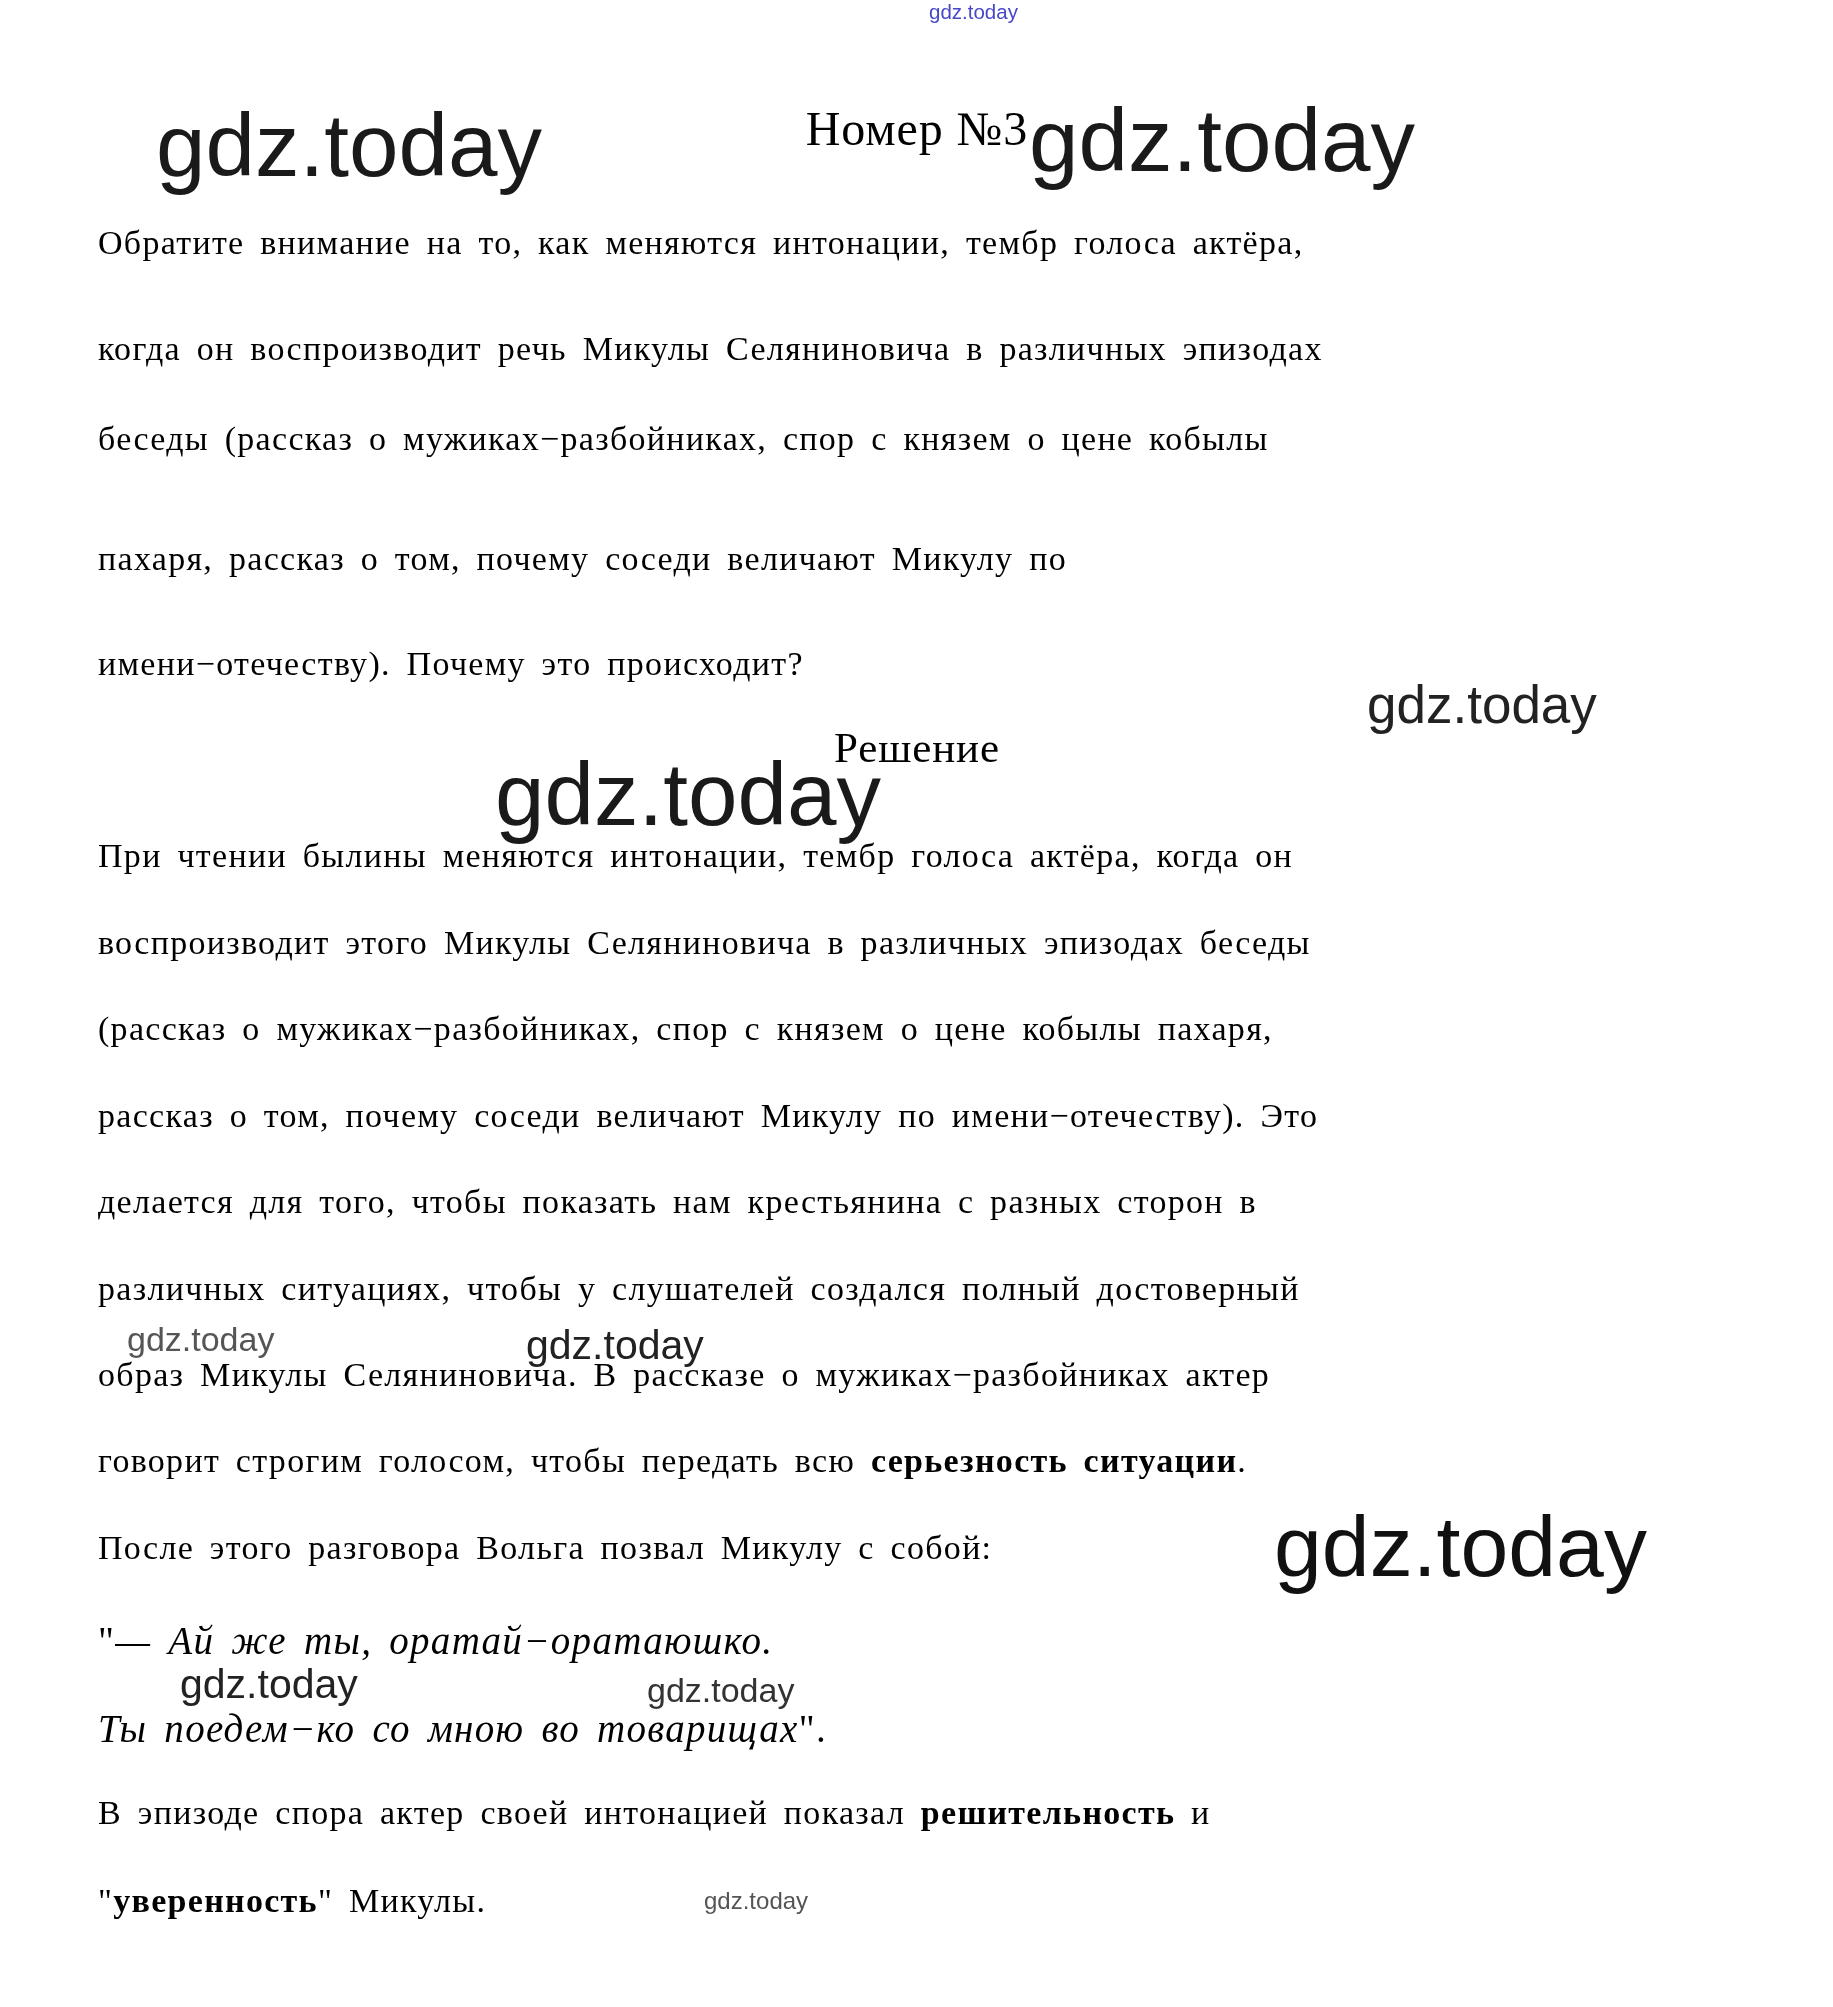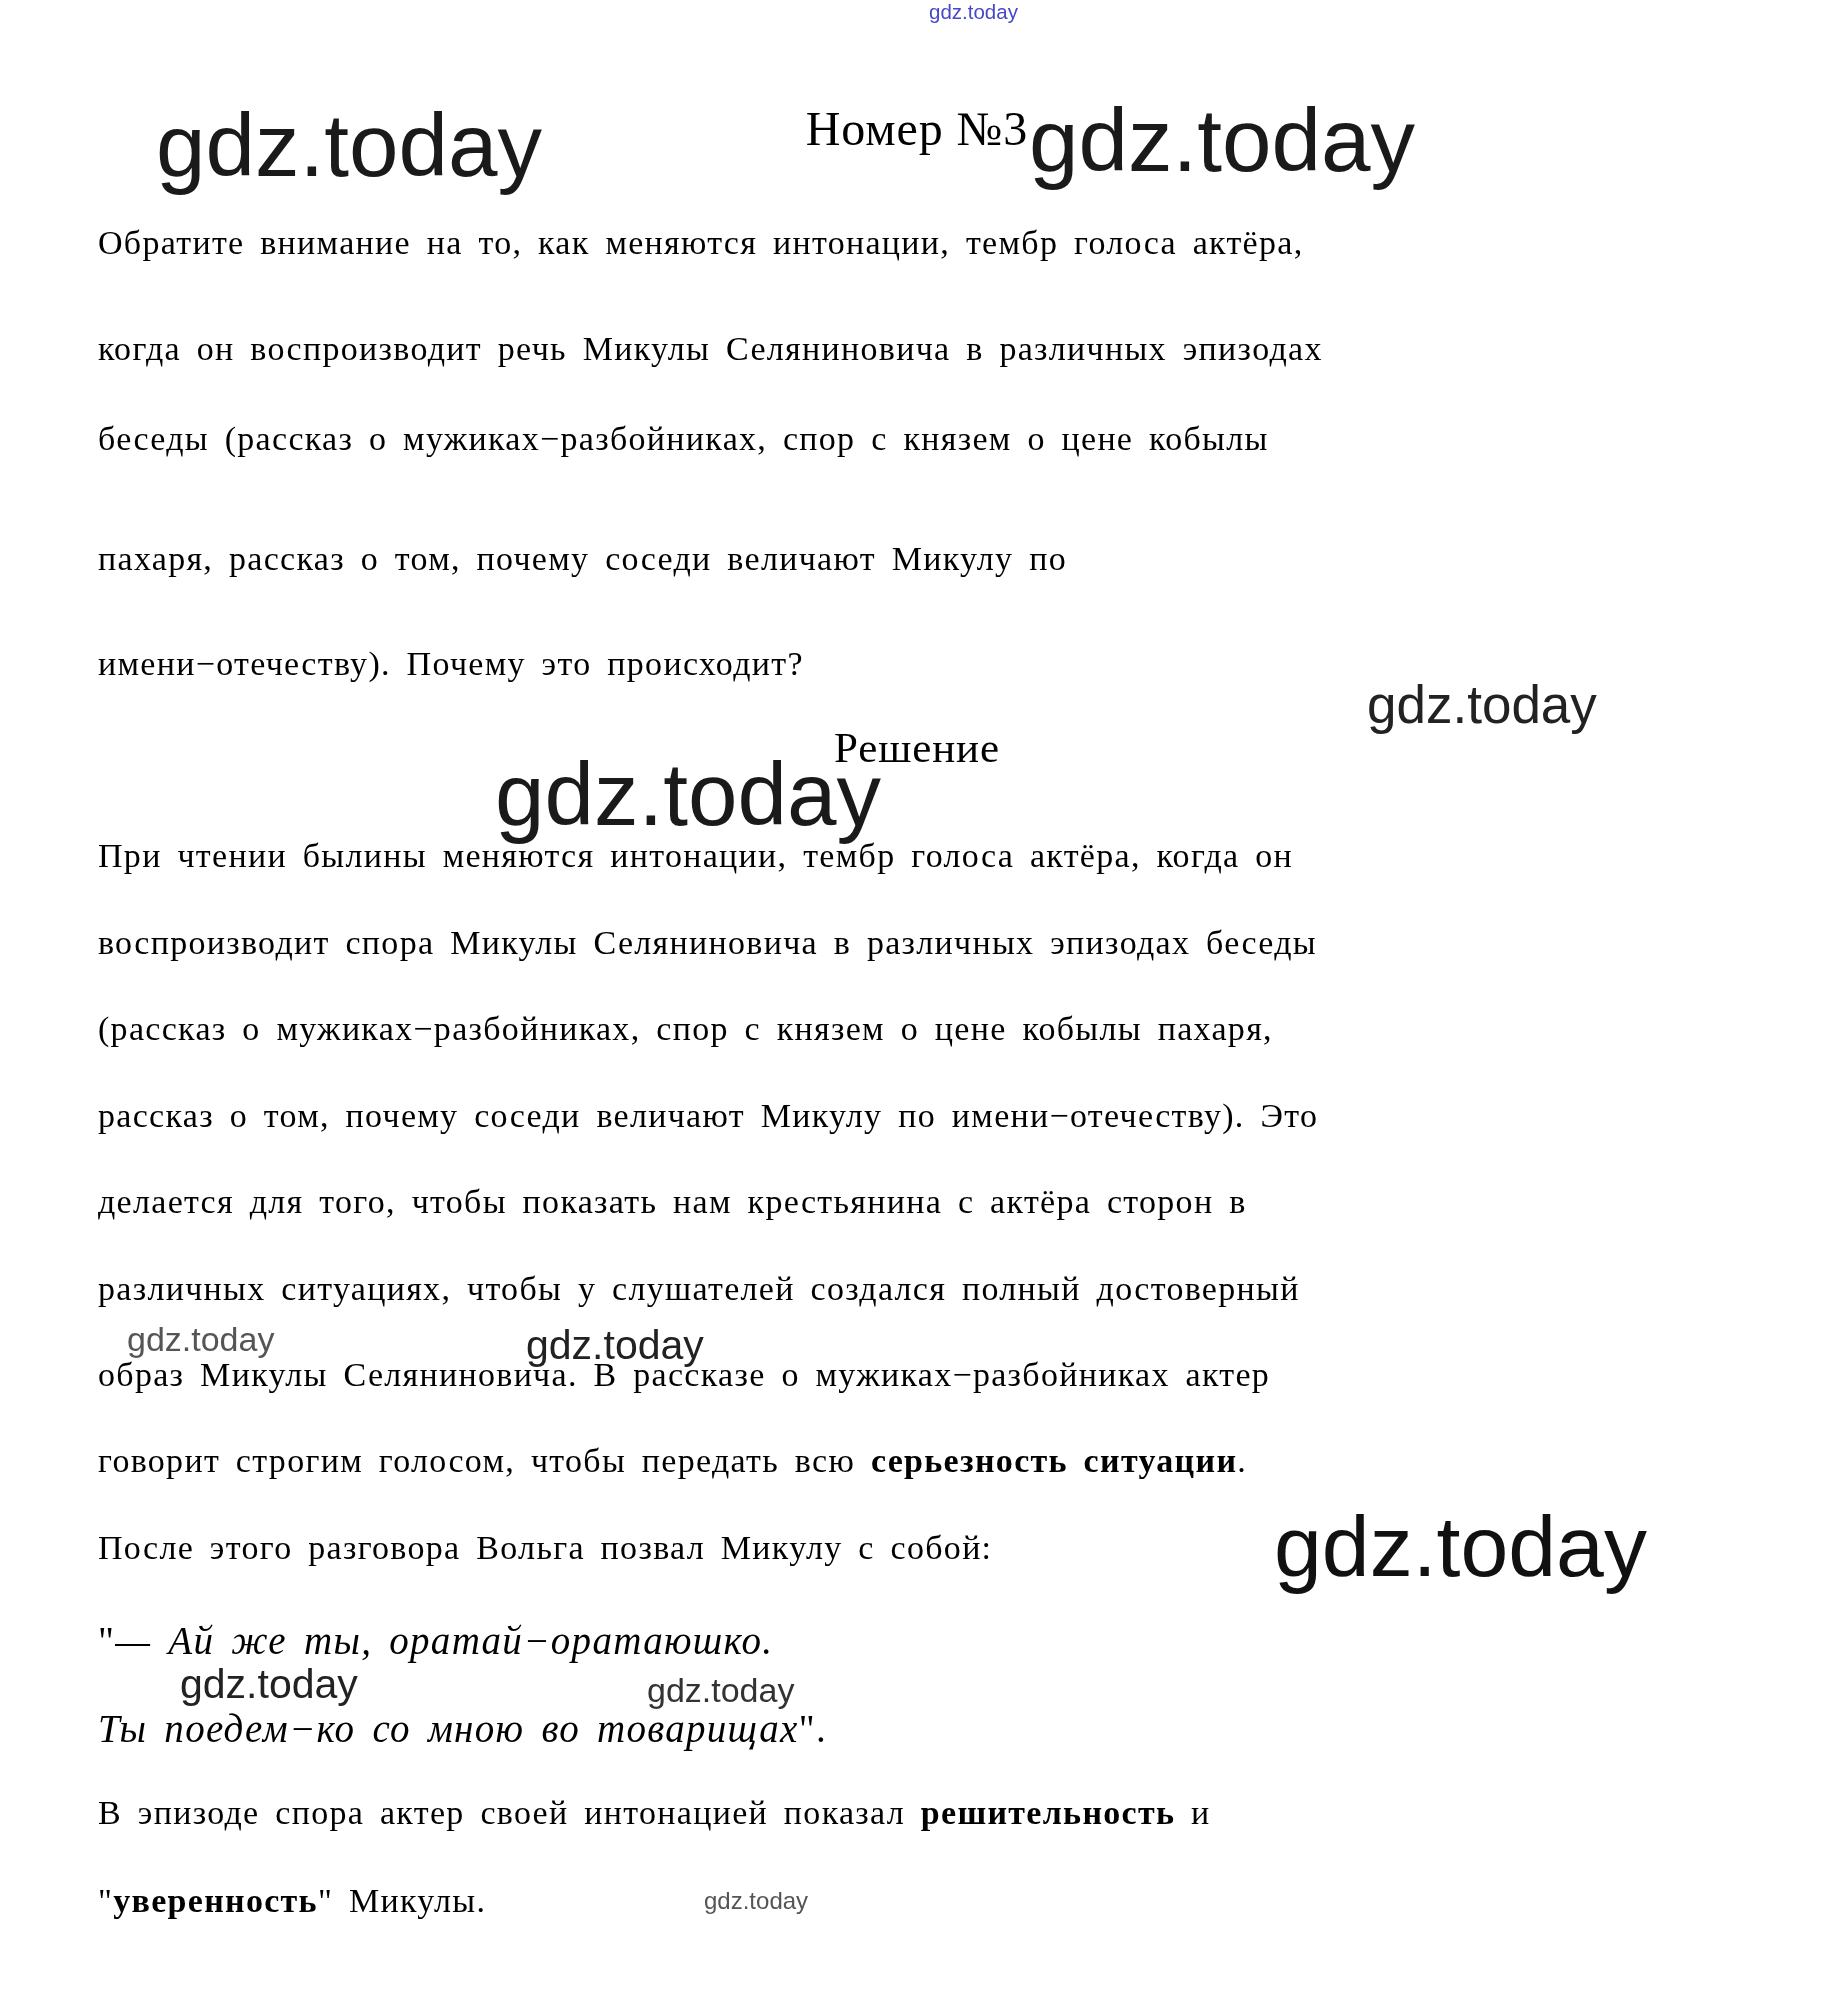"воспроизводит спора Микулы Селяниновича" span { text: спора -> этого }
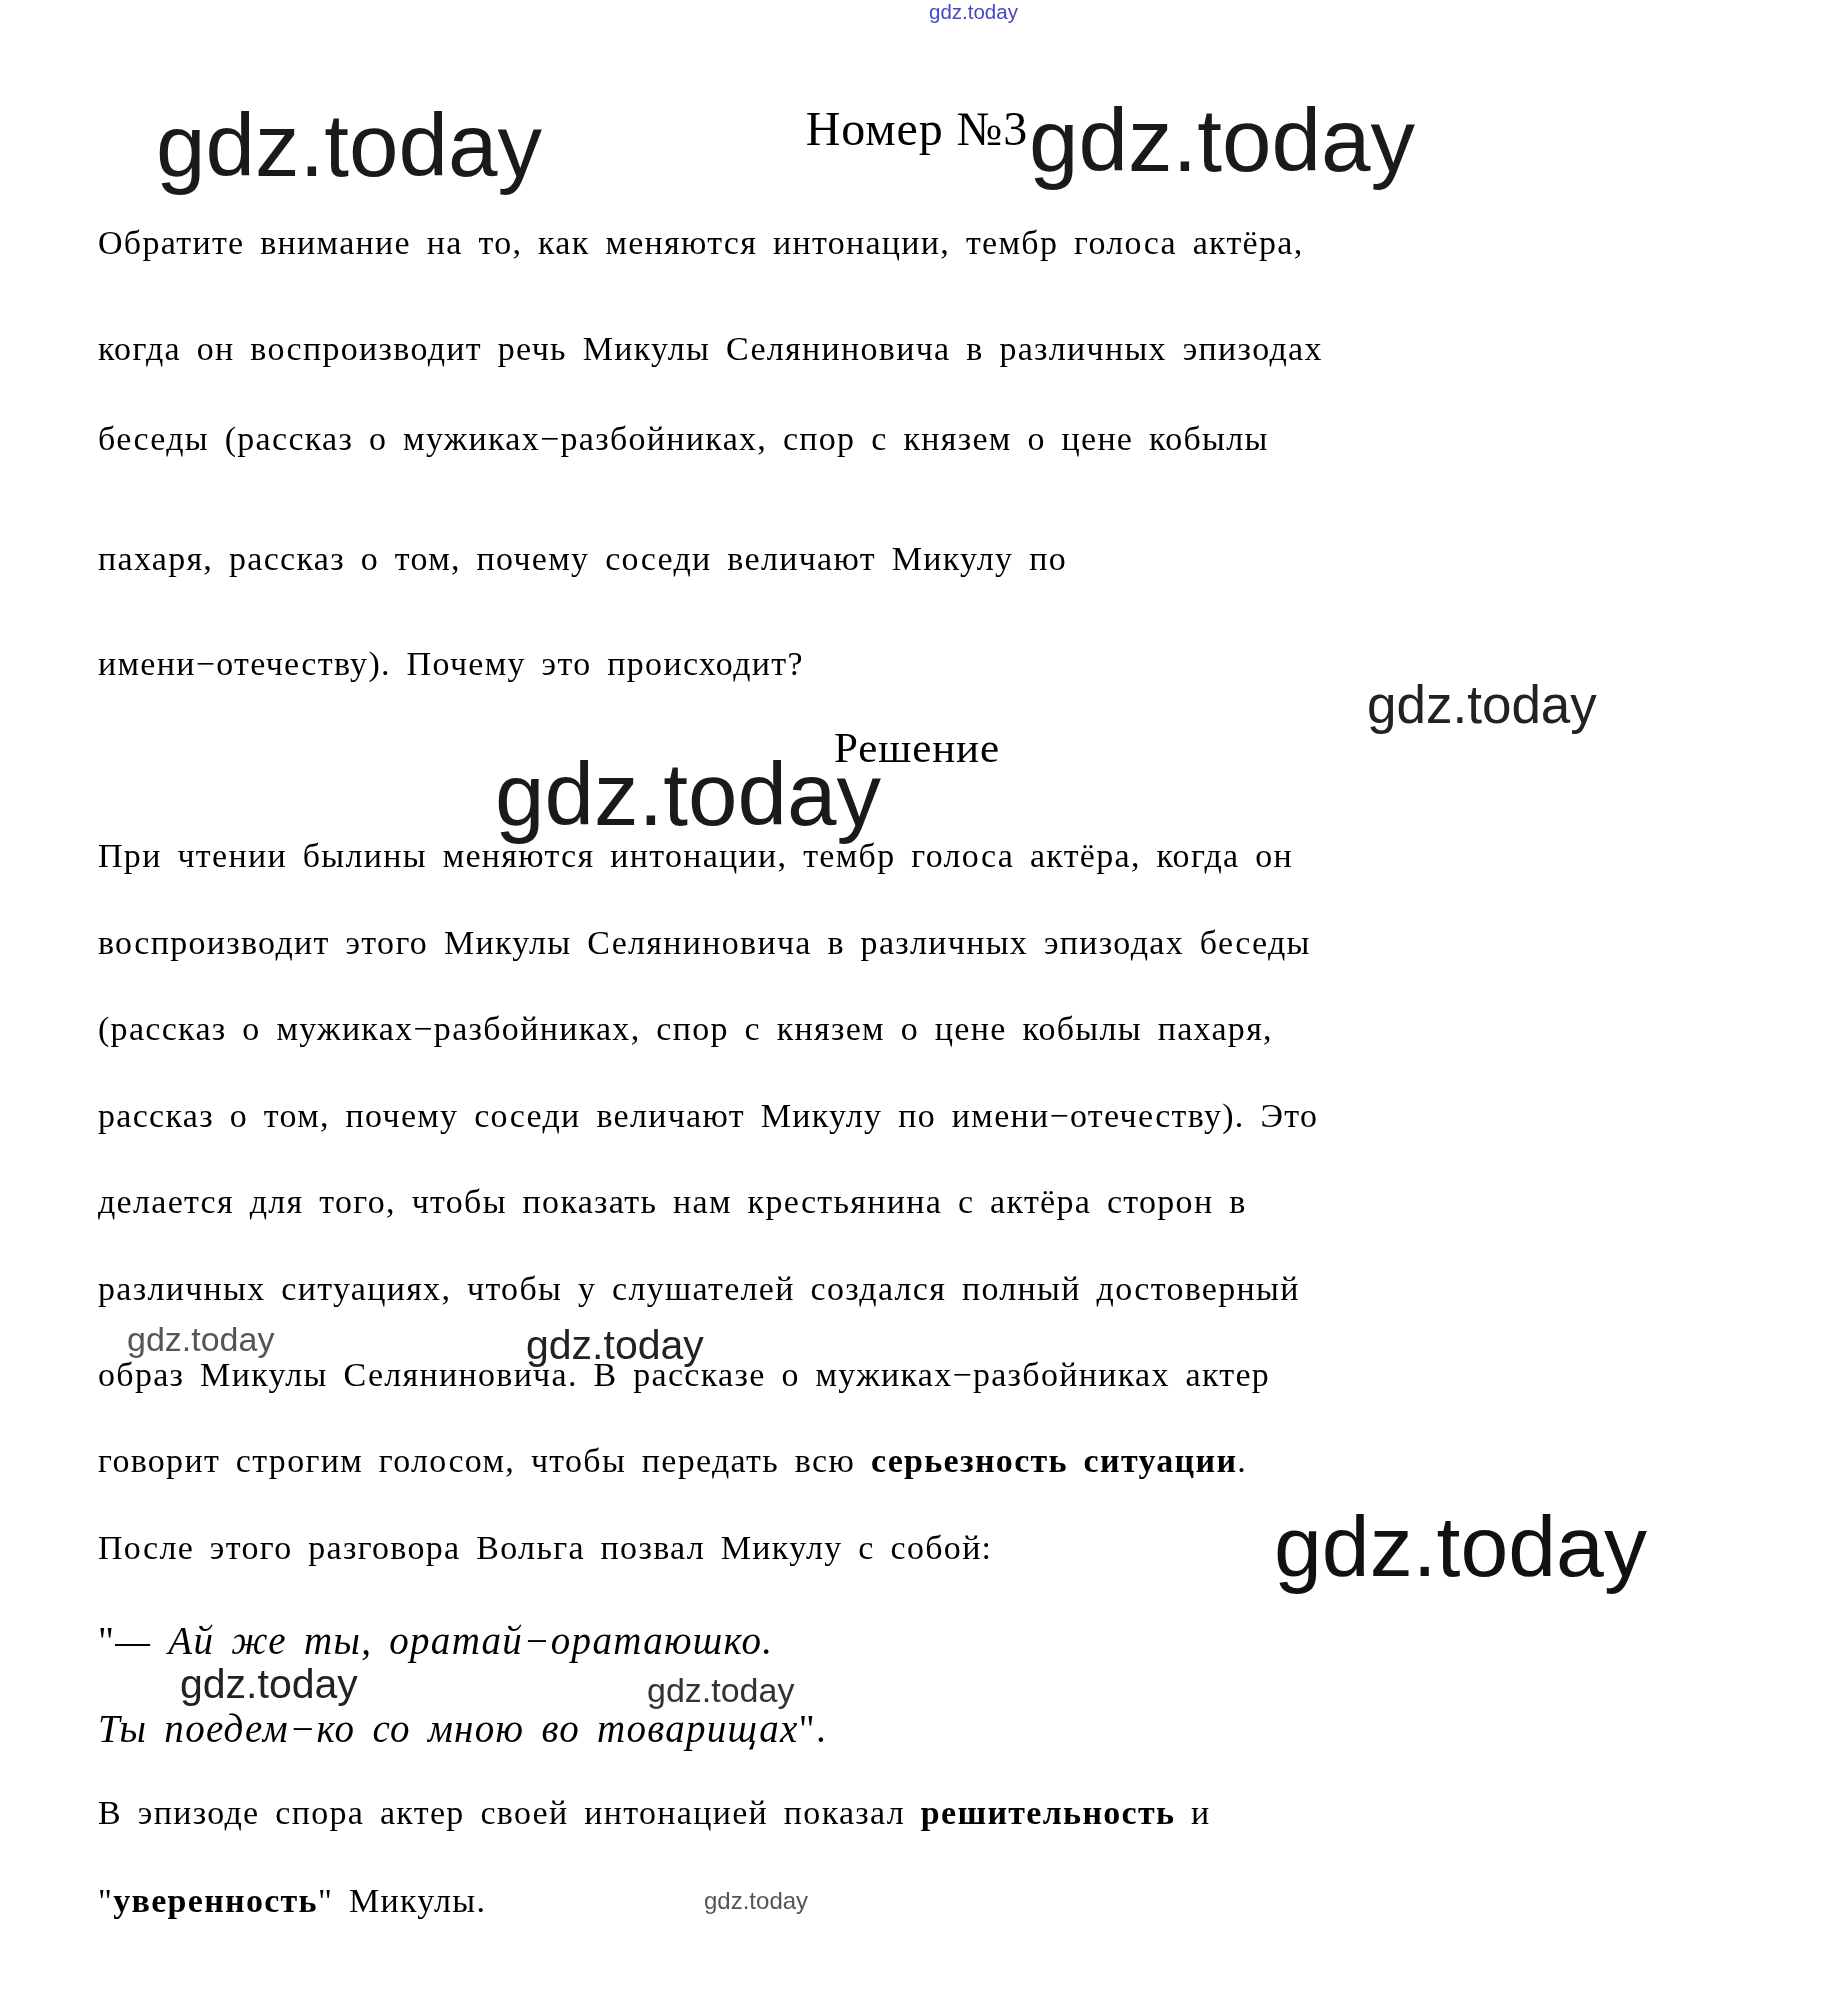"делается для того, чтобы показать" span { text: актёра -> разных }
